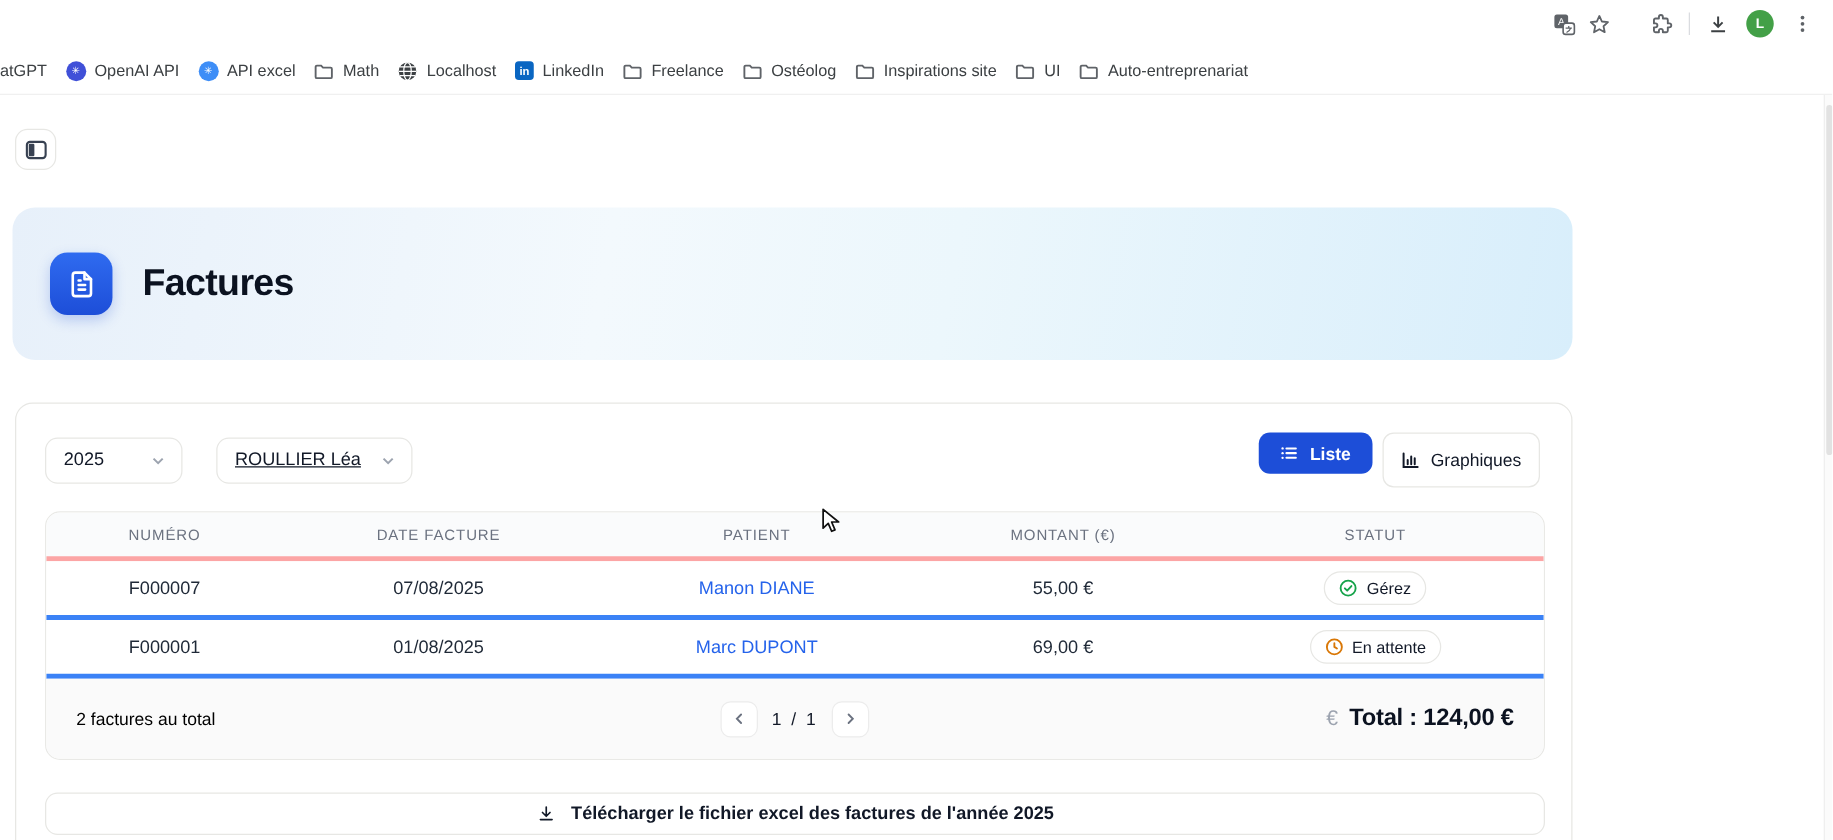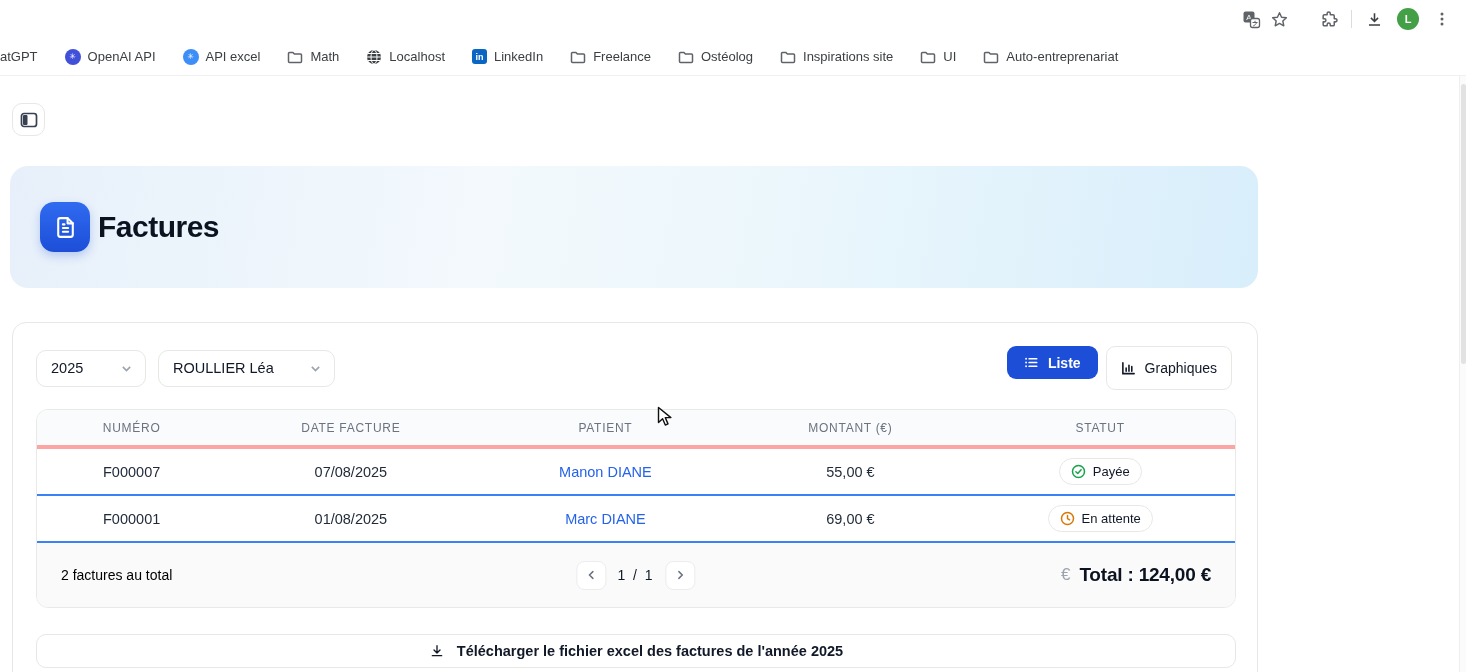"atGPT" .bookmarks { gap: 27px -> 15px }
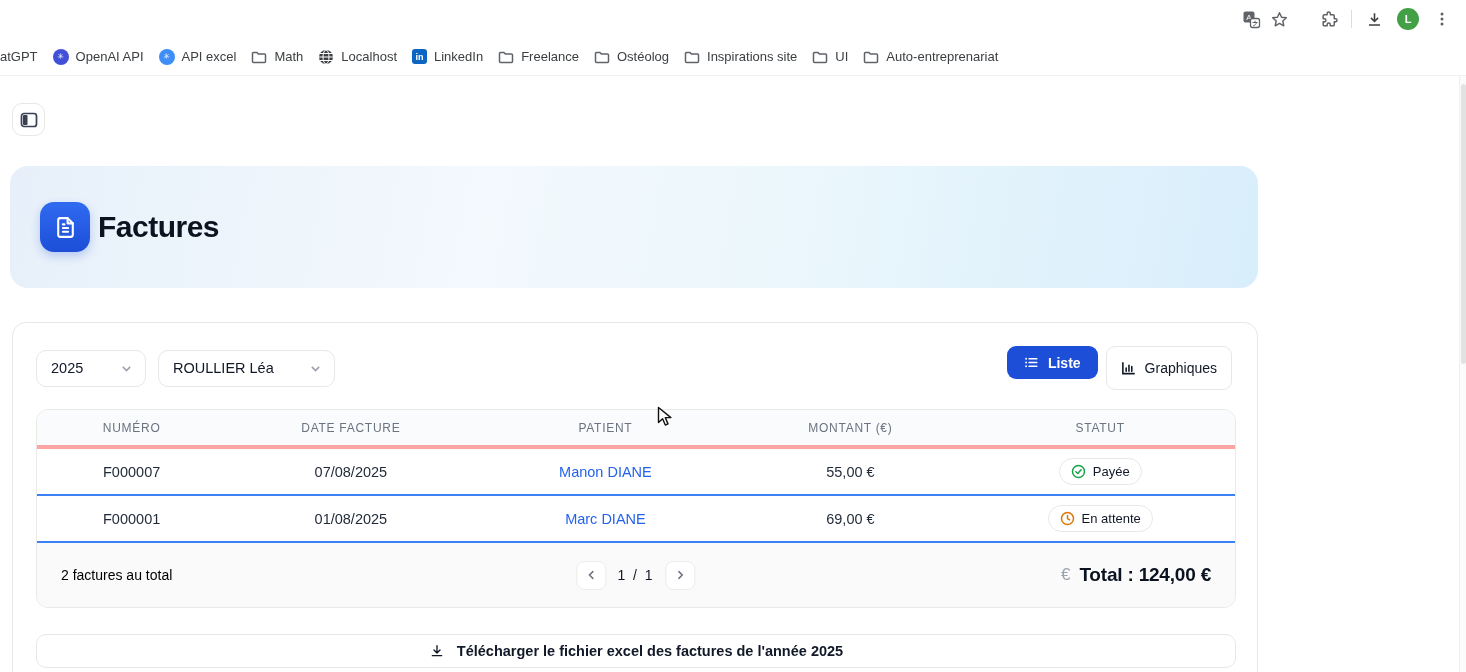"Factures" .banner-text { margin-left: 8px -> 24px }
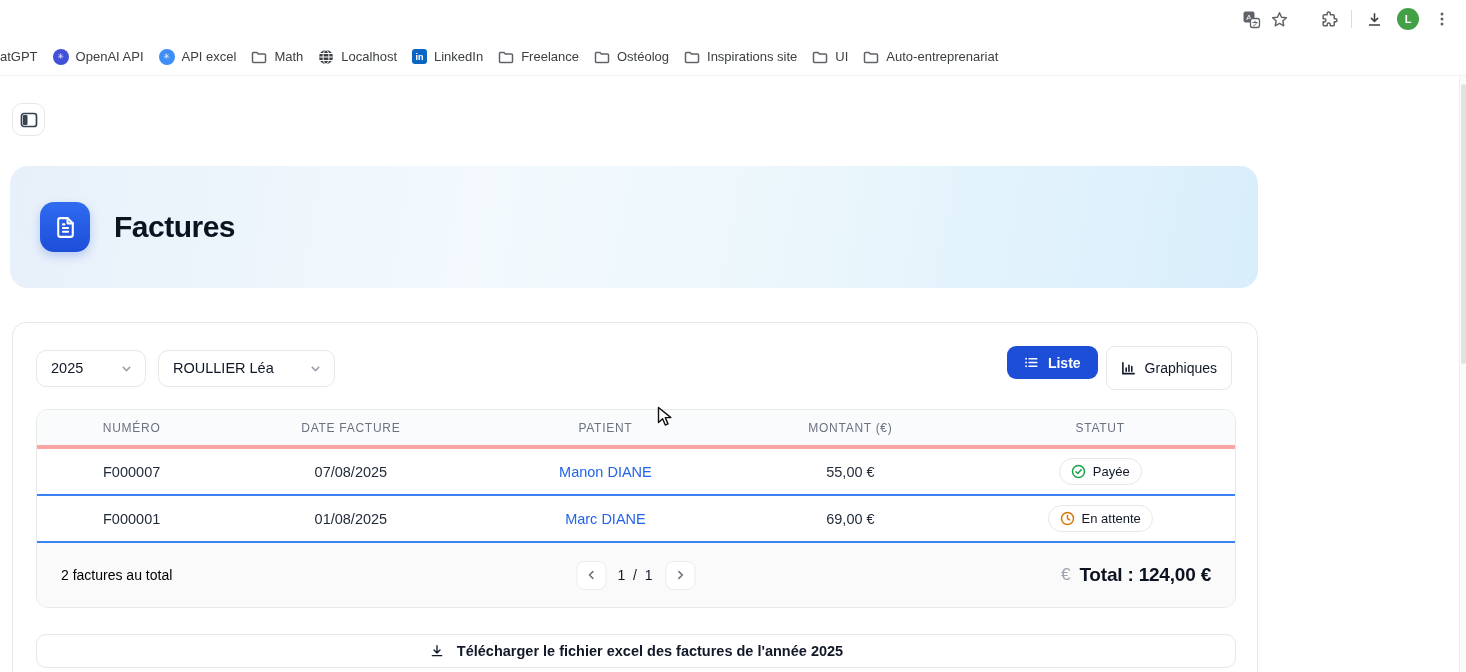"2025" .filters { gap: 12px -> 27px }
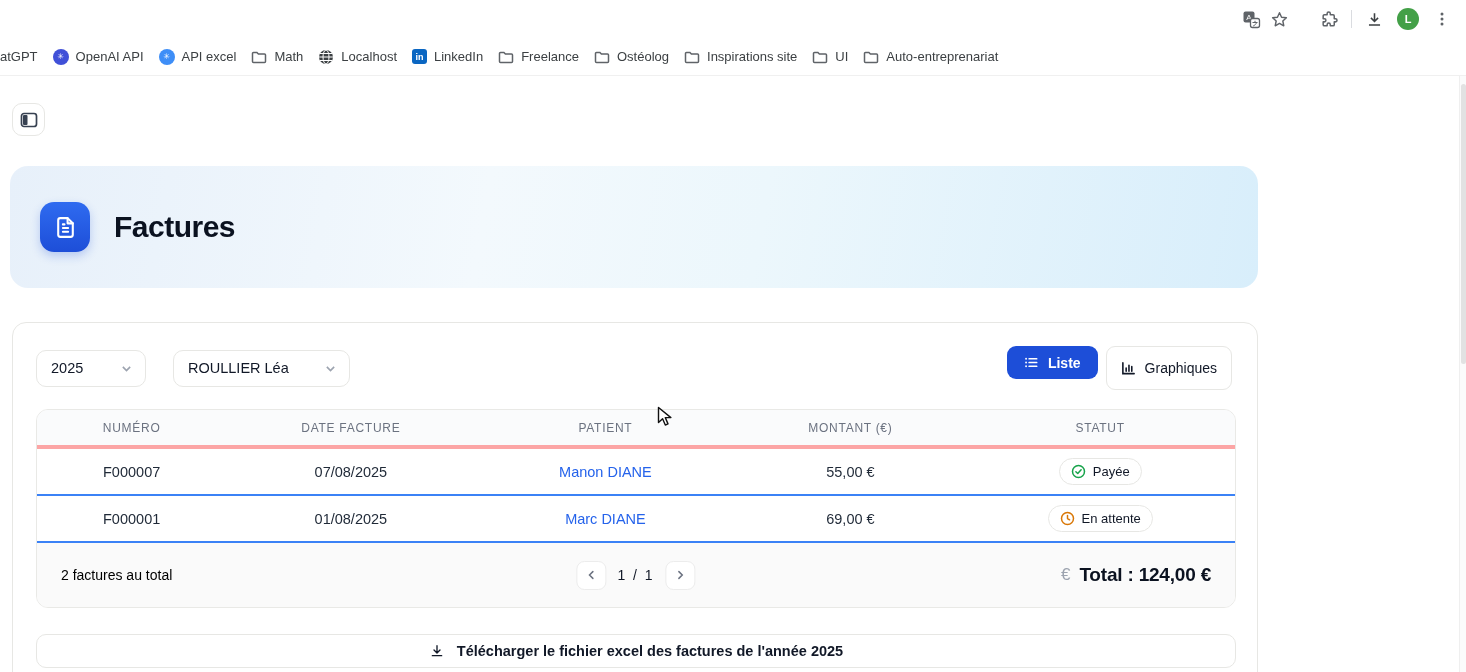"ROULLIER Léa" .sel-pract { text-decoration: none -> underline; width: 177px -> 157px }
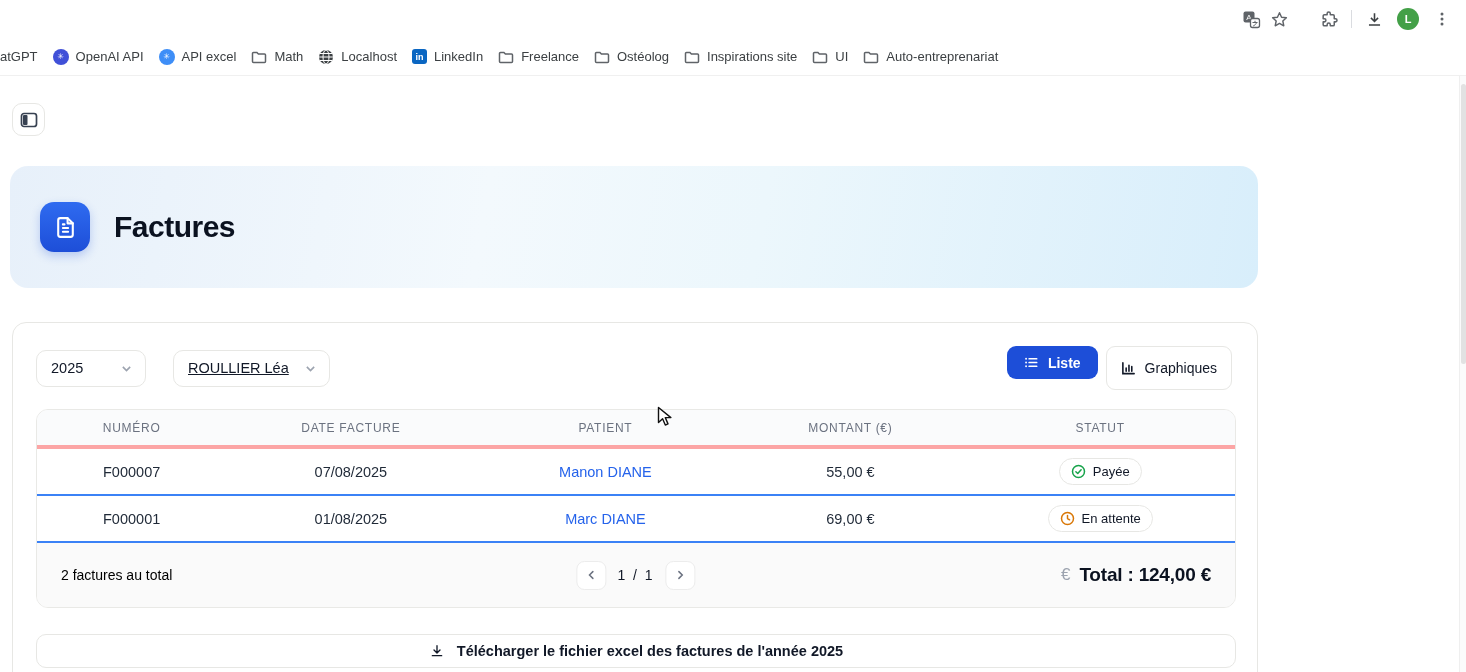"F000007" .t-row { border-bottom: 2px solid #3b82f6 -> 4px solid #3b82f6 }
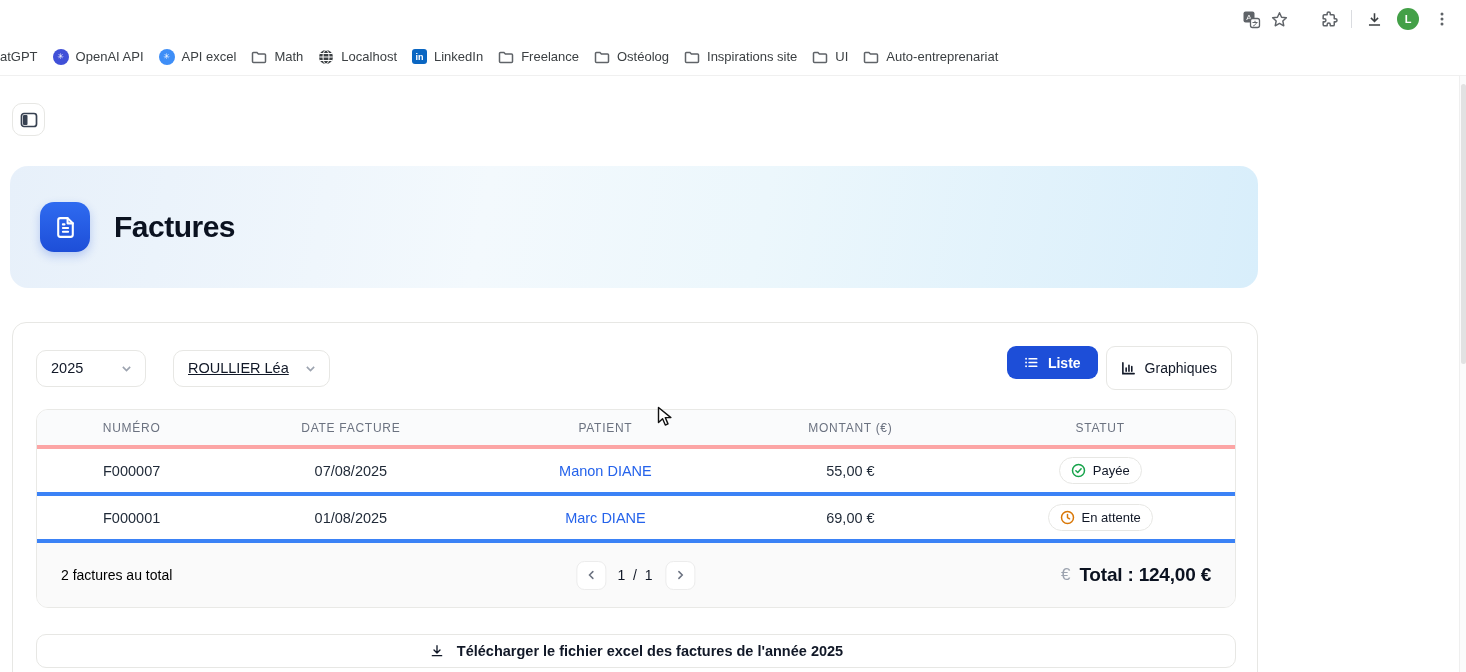"Payée" span { text: Payée -> Gérez }
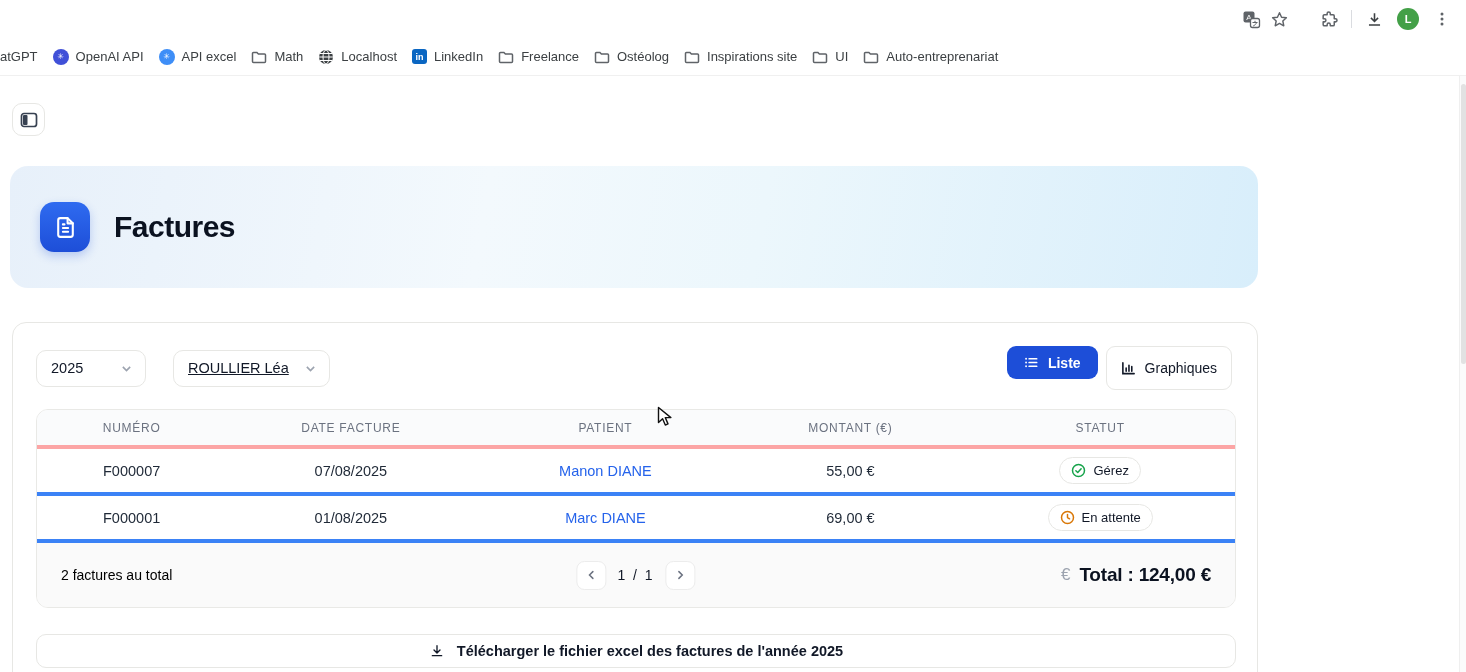"Marc DIANE" span.cell-link { text: DIANE -> DUPONT }
